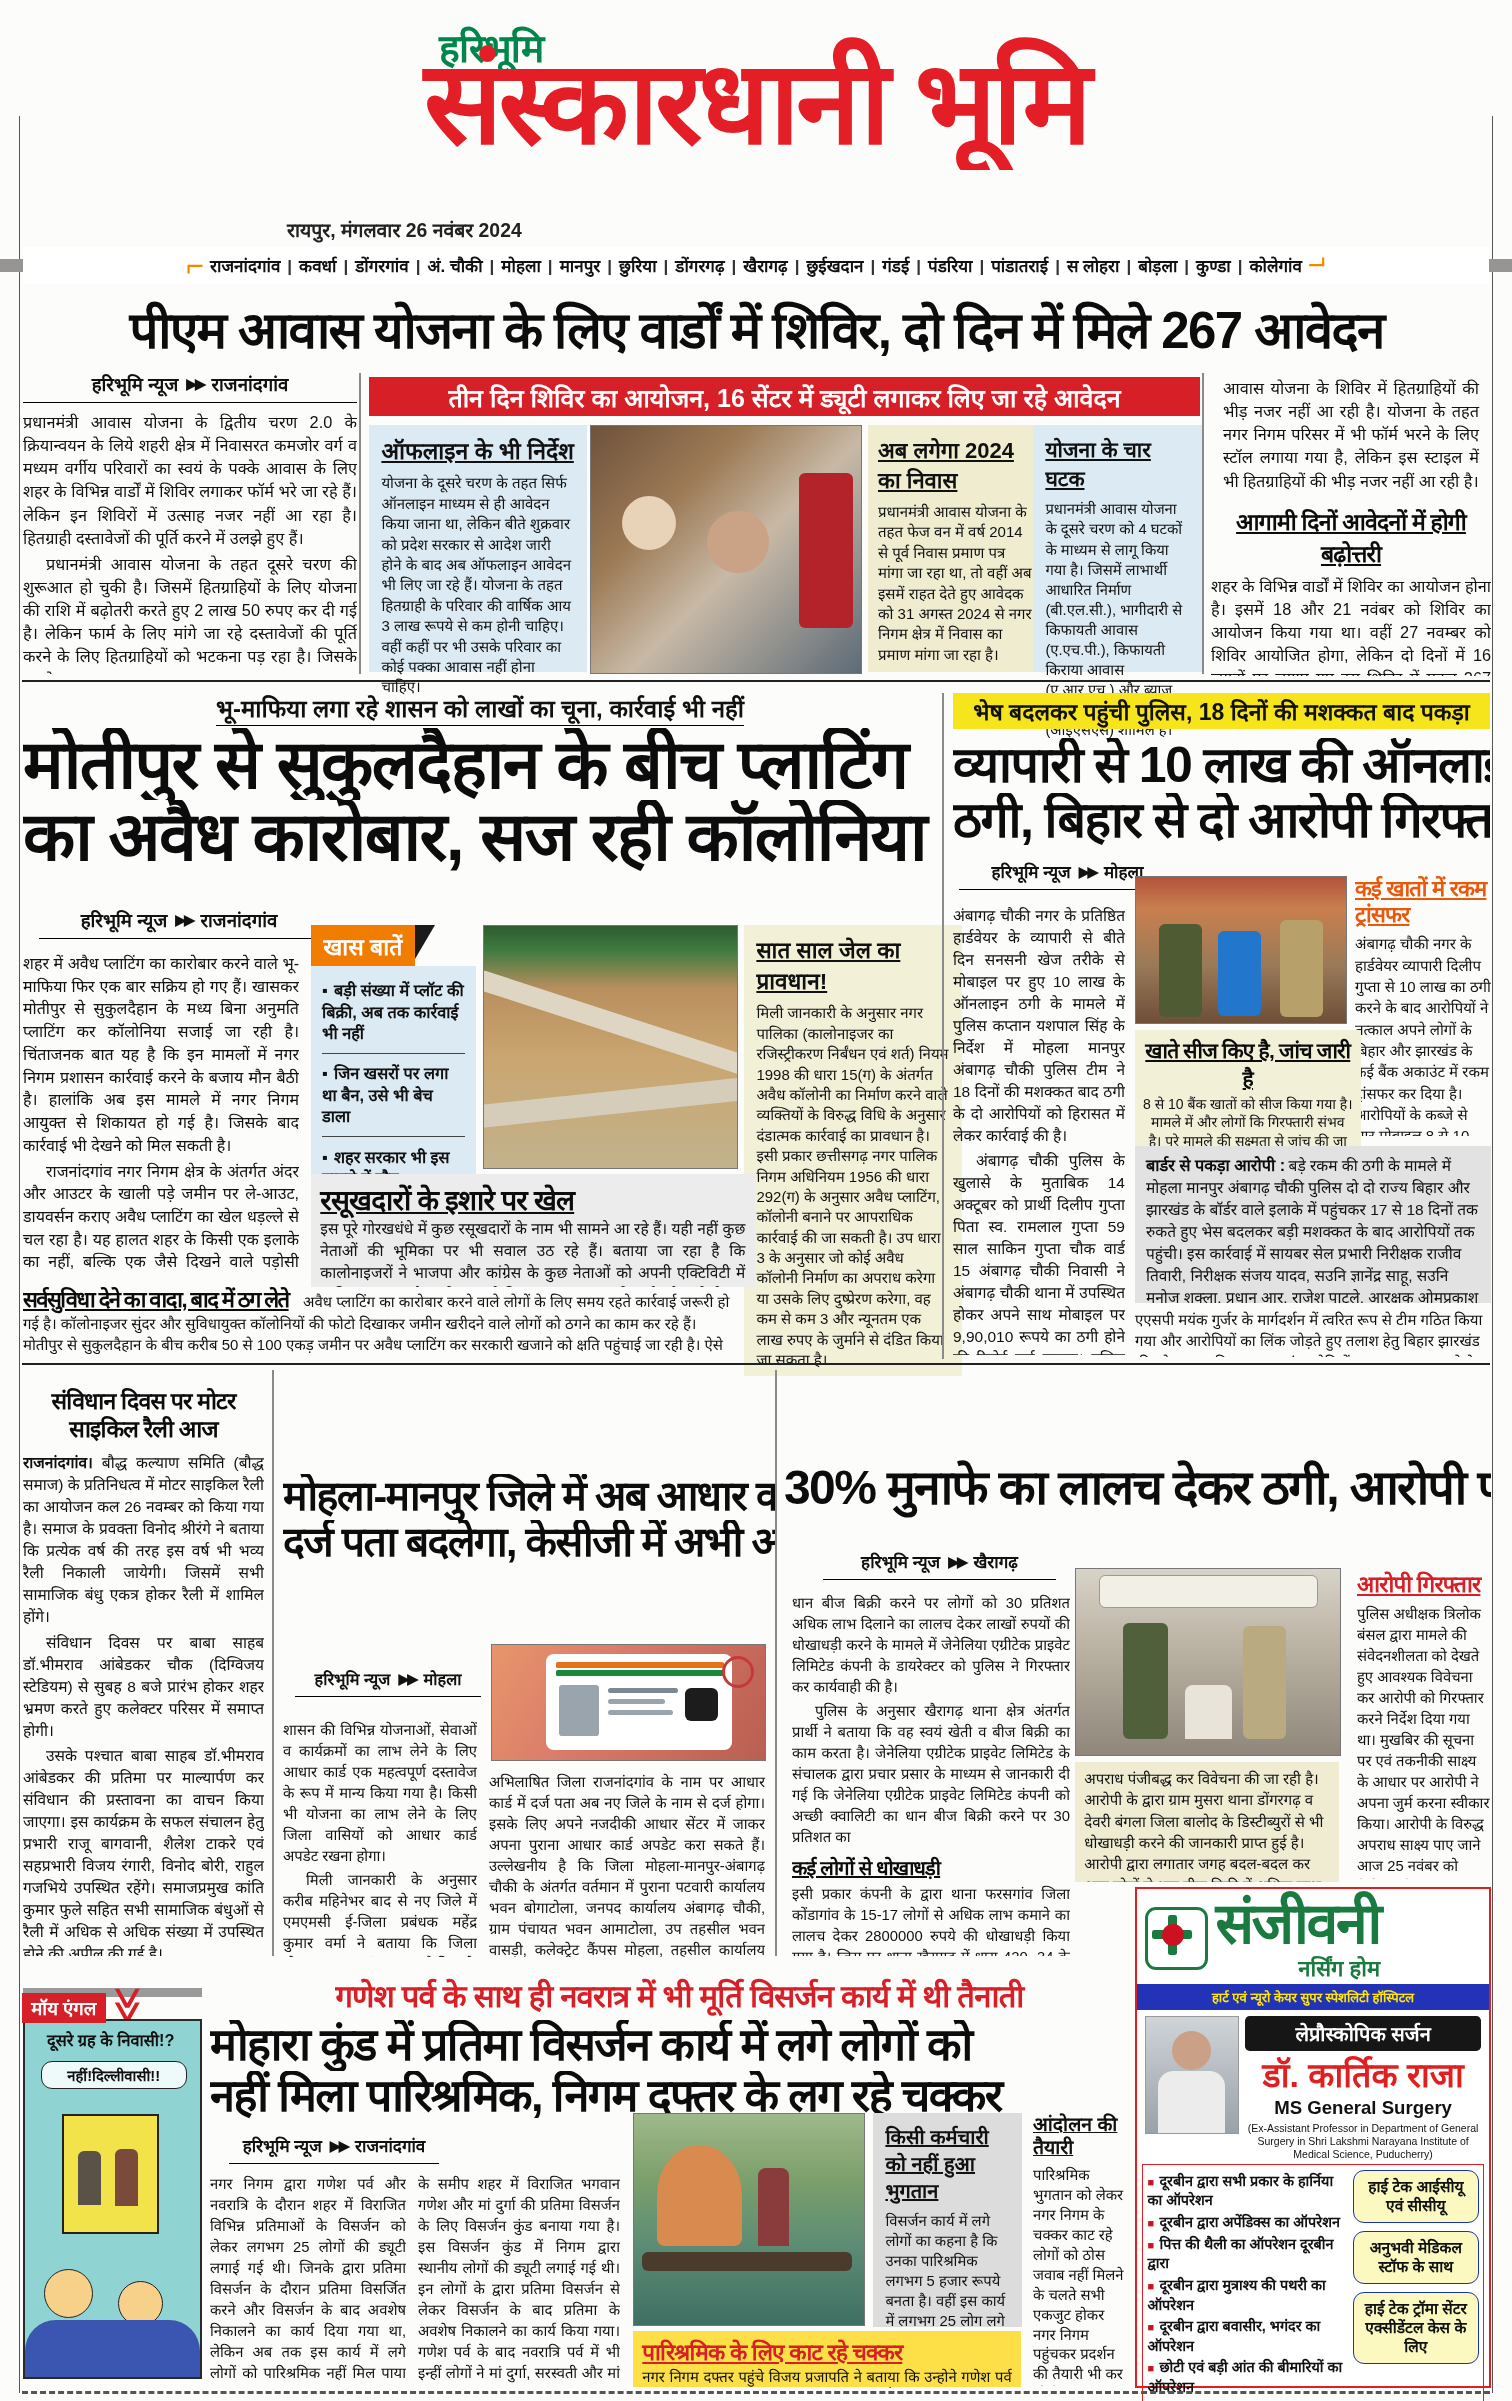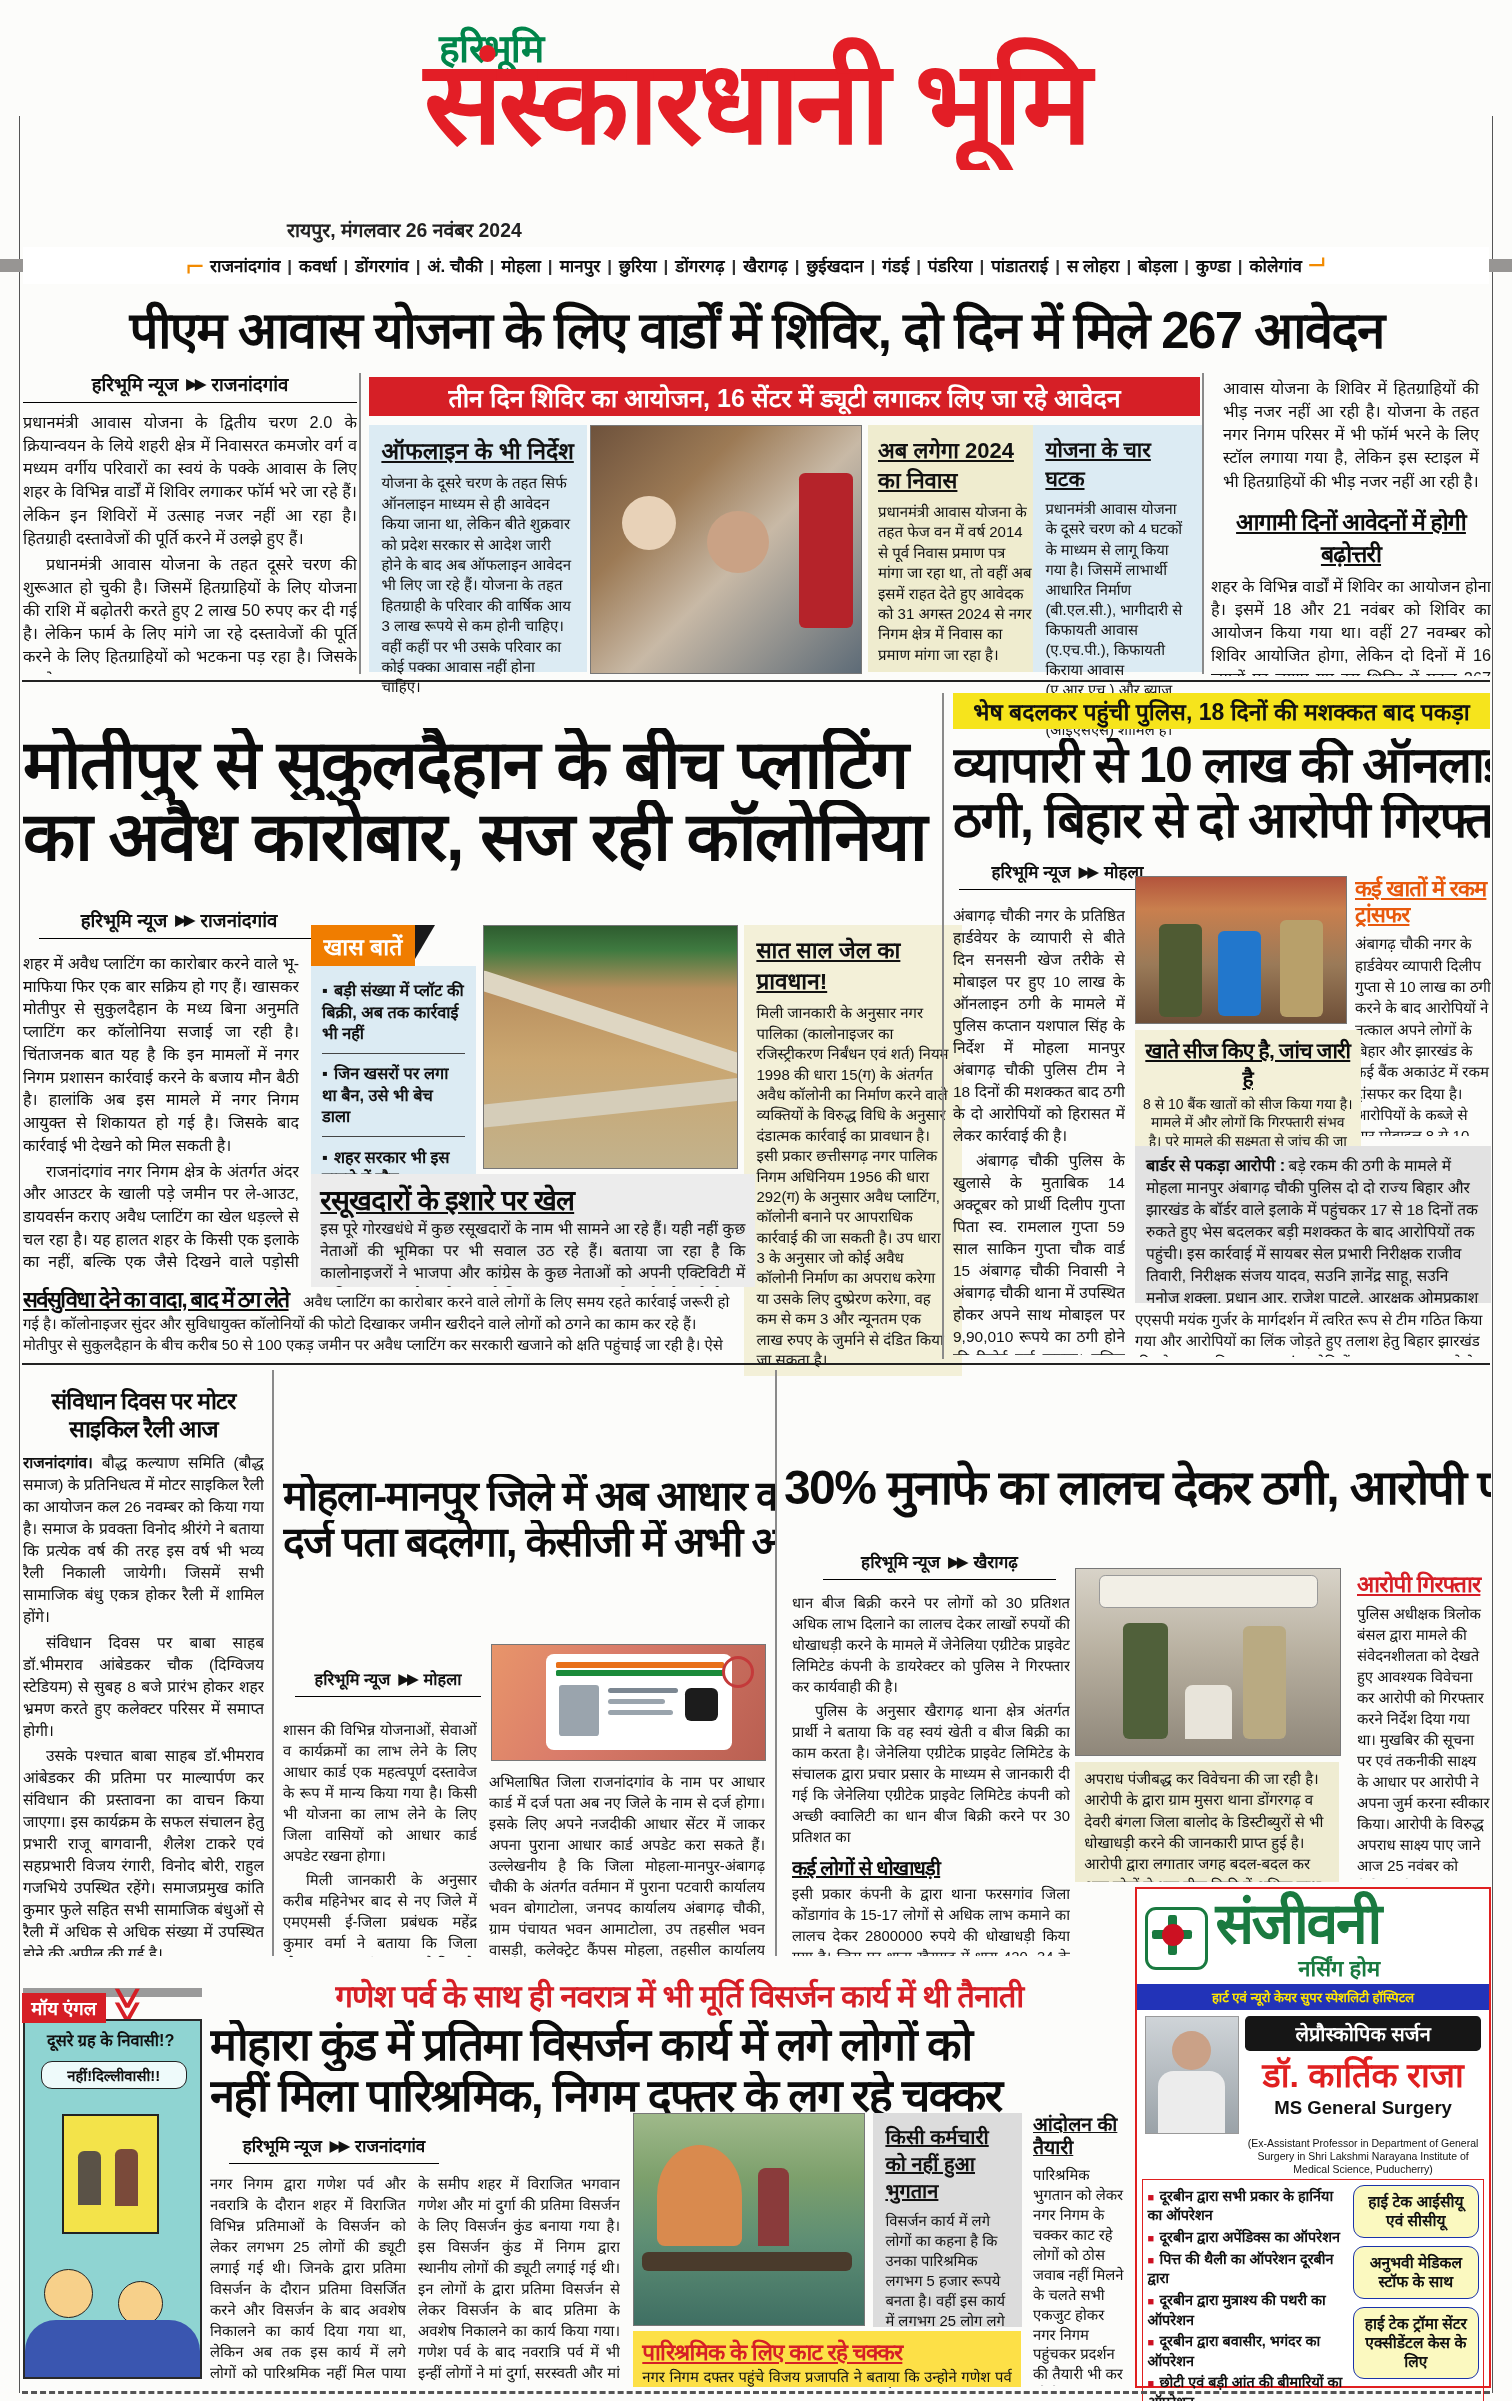"भू-माफिया लगा रहे शासन को" div.abs { html: none -> <div> <span>भू-माफिया लगा रहे शासन को लाखों का चूना, कार्रवाई भी नहीं</span> </div> }
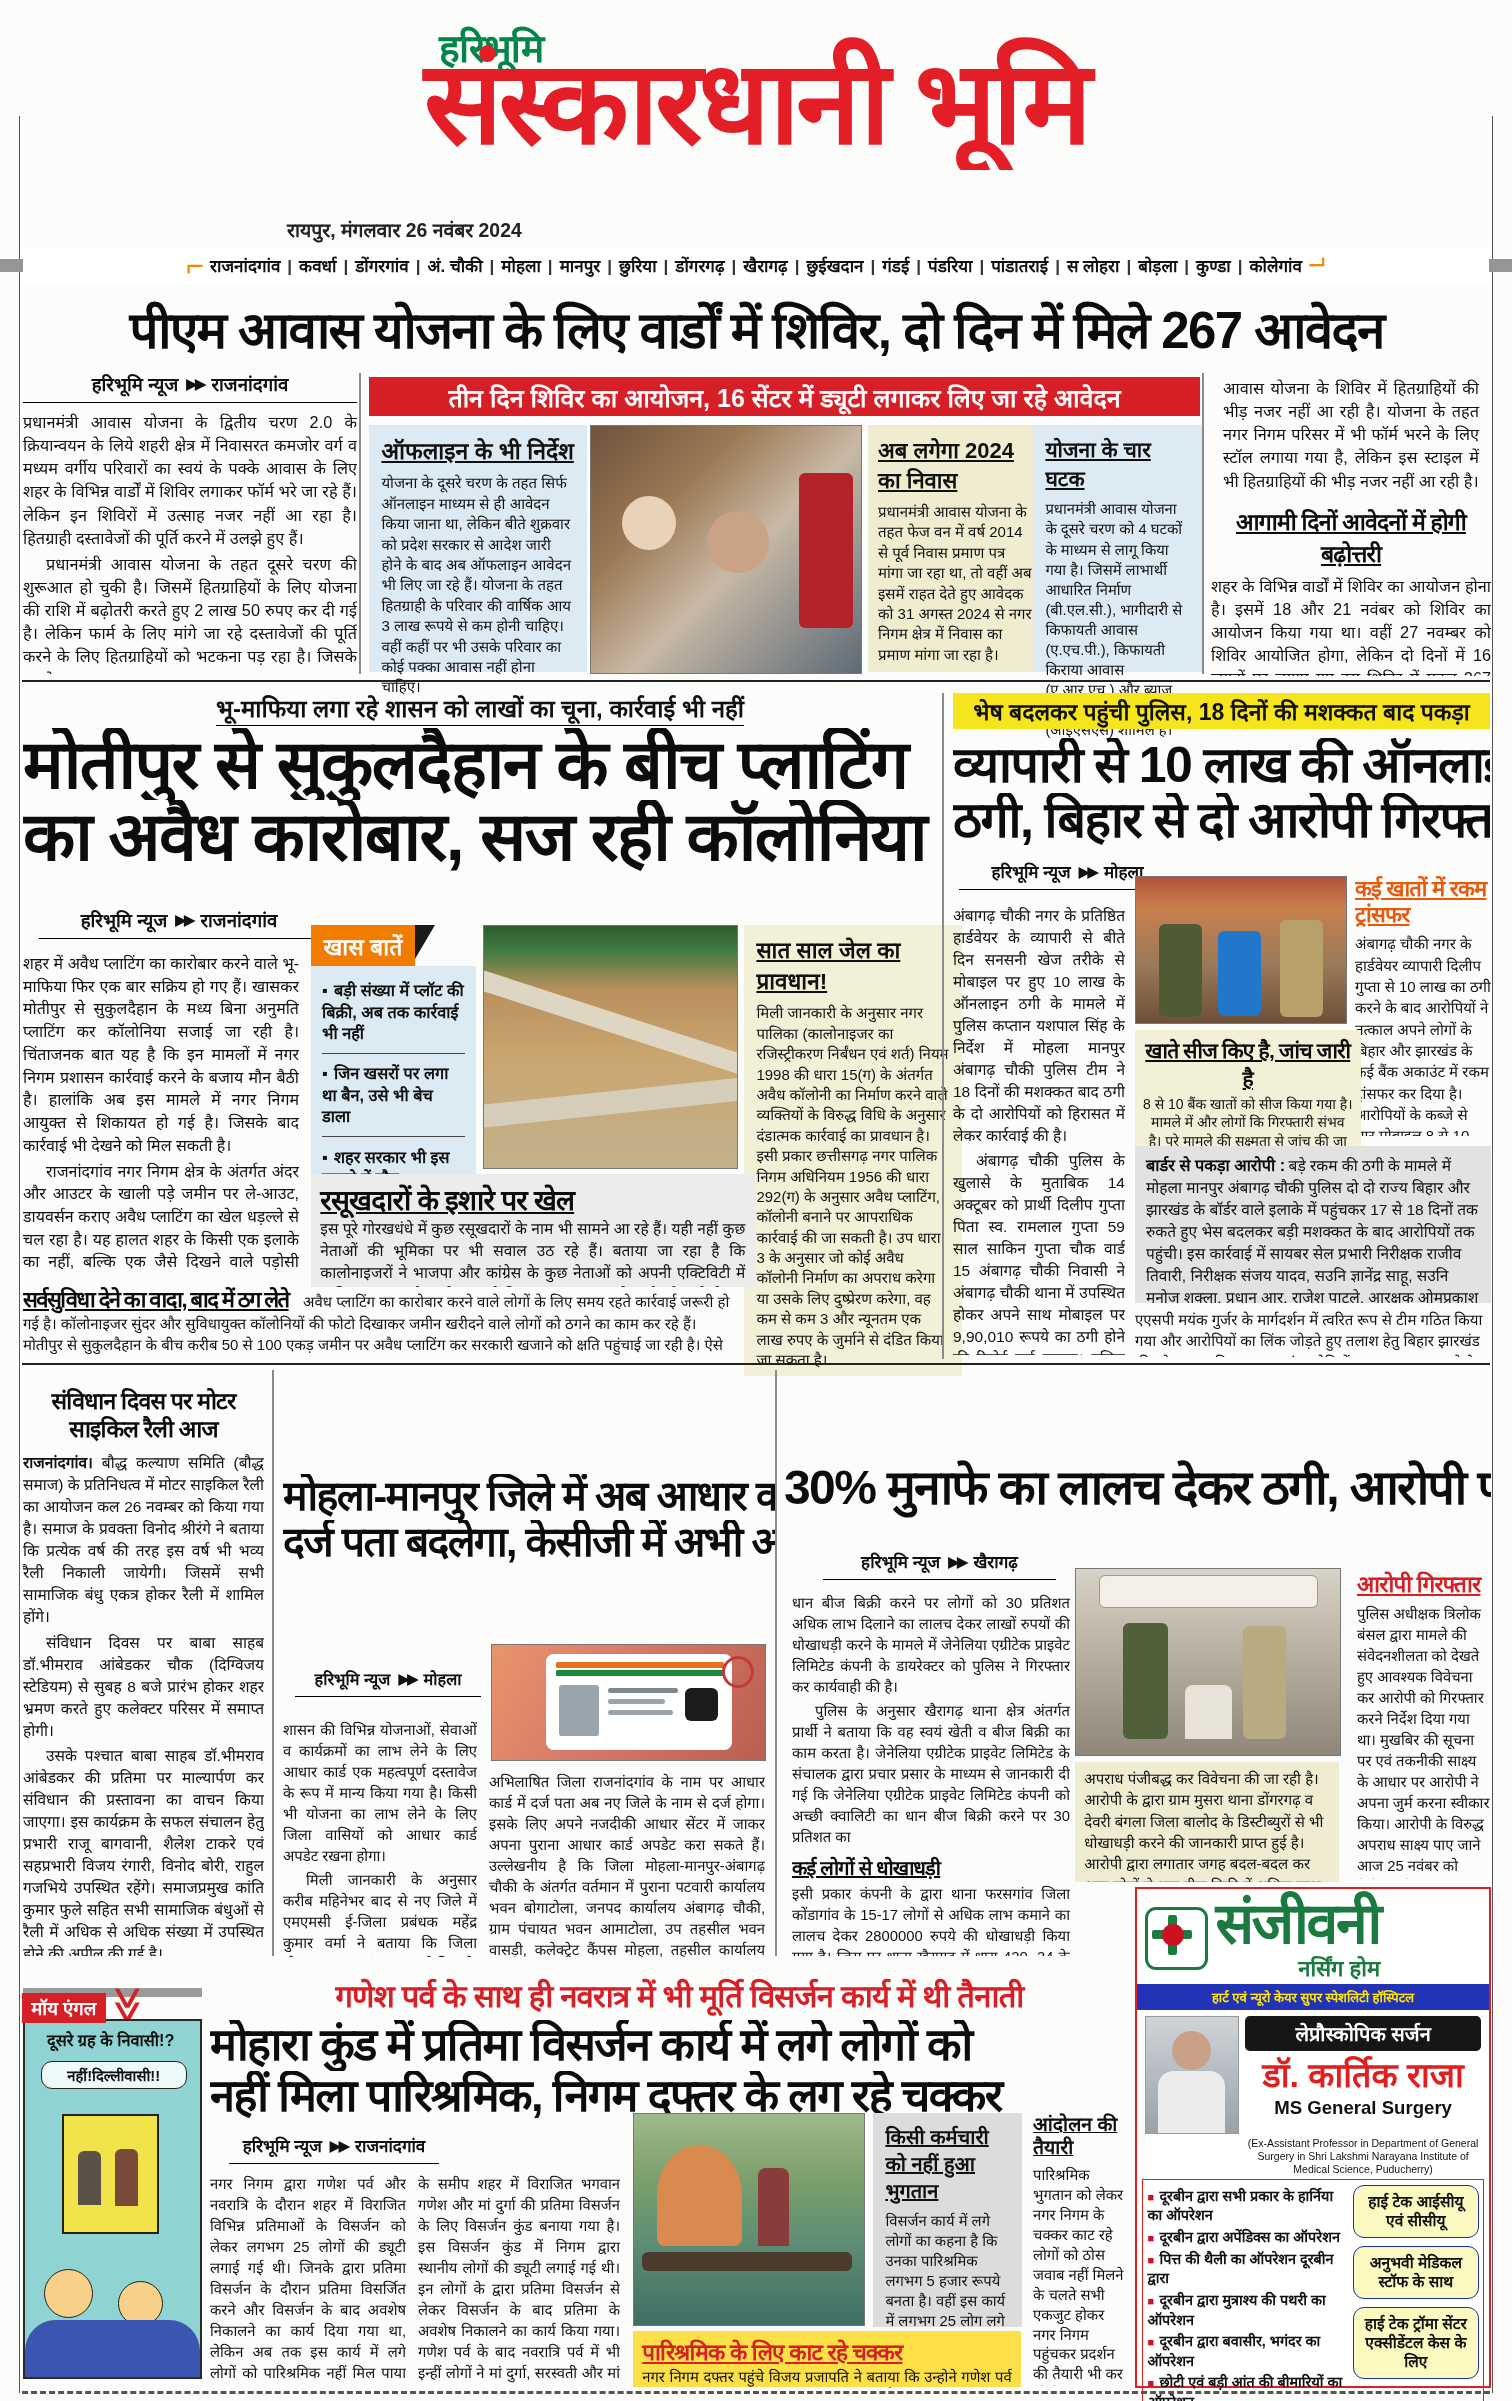"(Ex-Assistant Professor in Department of" div { margin-top: 18px -> 3px }
